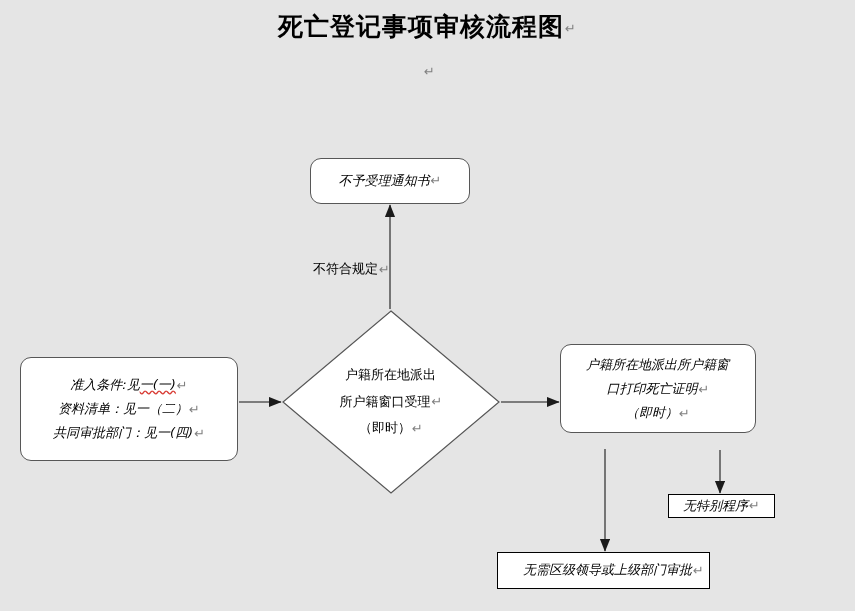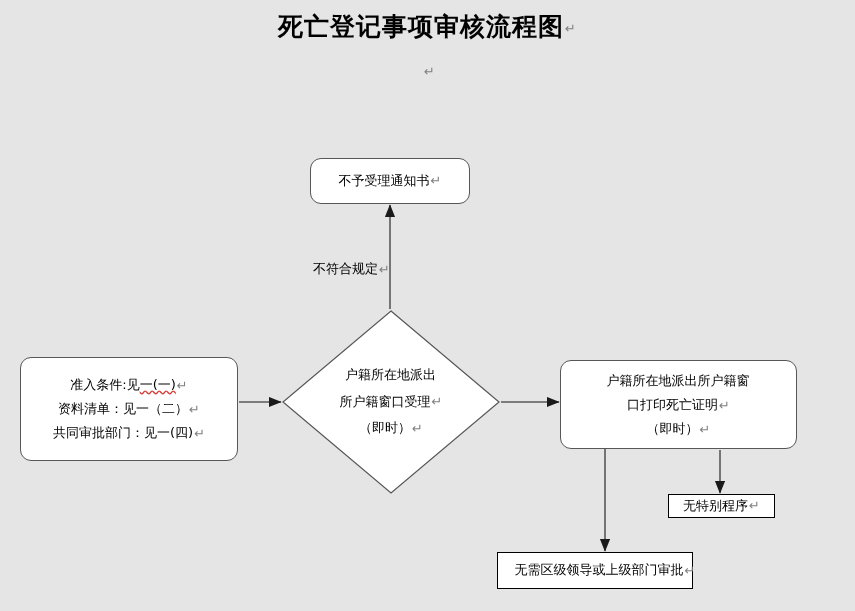"不予受理通知书↵" .node { font-style: none -> italic }
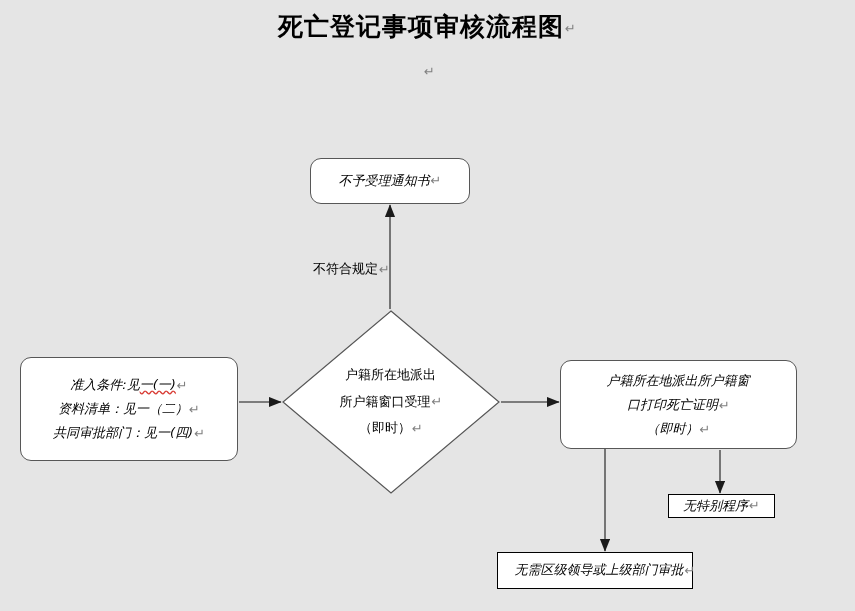"户籍所在地派出所户籍窗" .box-print { top: 360px -> 344px; width: 237px -> 196px }
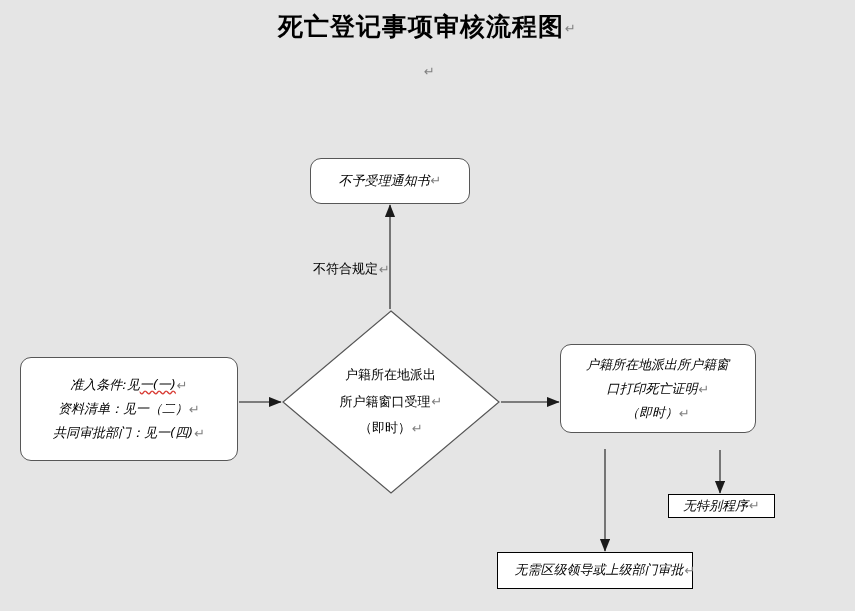"无需区级领导或上级部门审批↵" .box-noapproval { width: 196px -> 213px }
